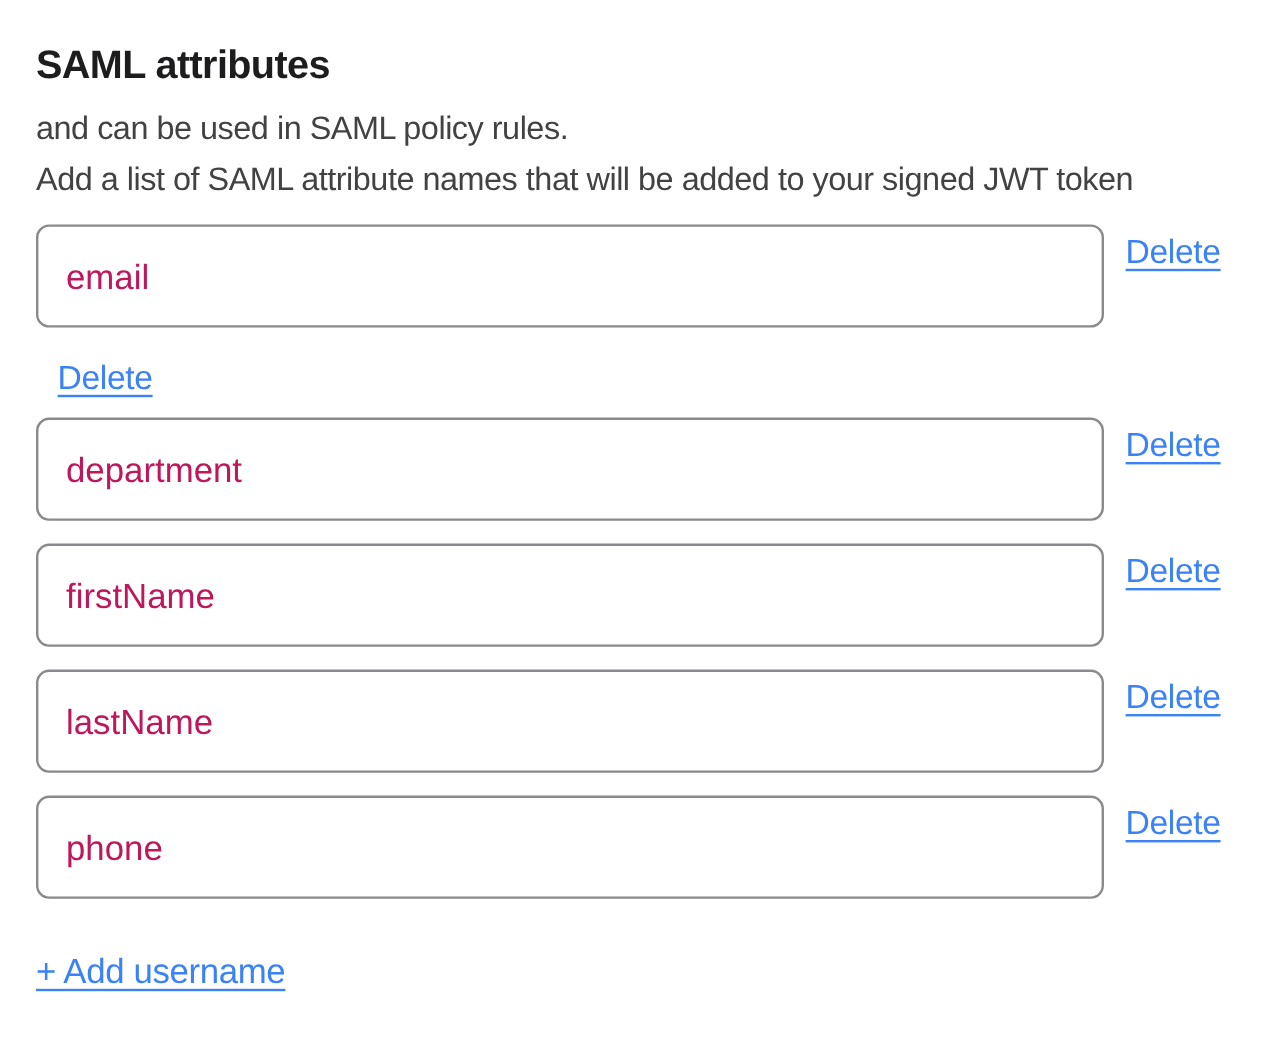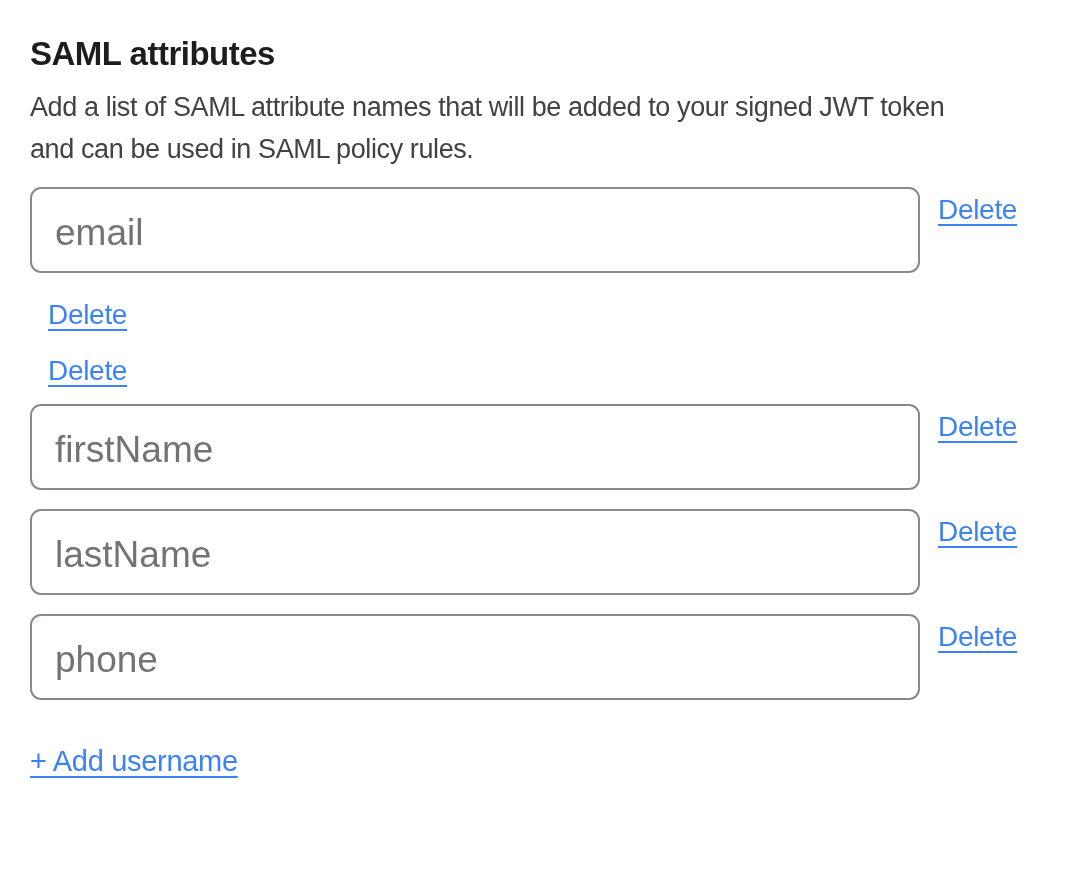"Add a list of SAML" div.desc-line { order: before "and can be used in" -> after "and can be used in" }
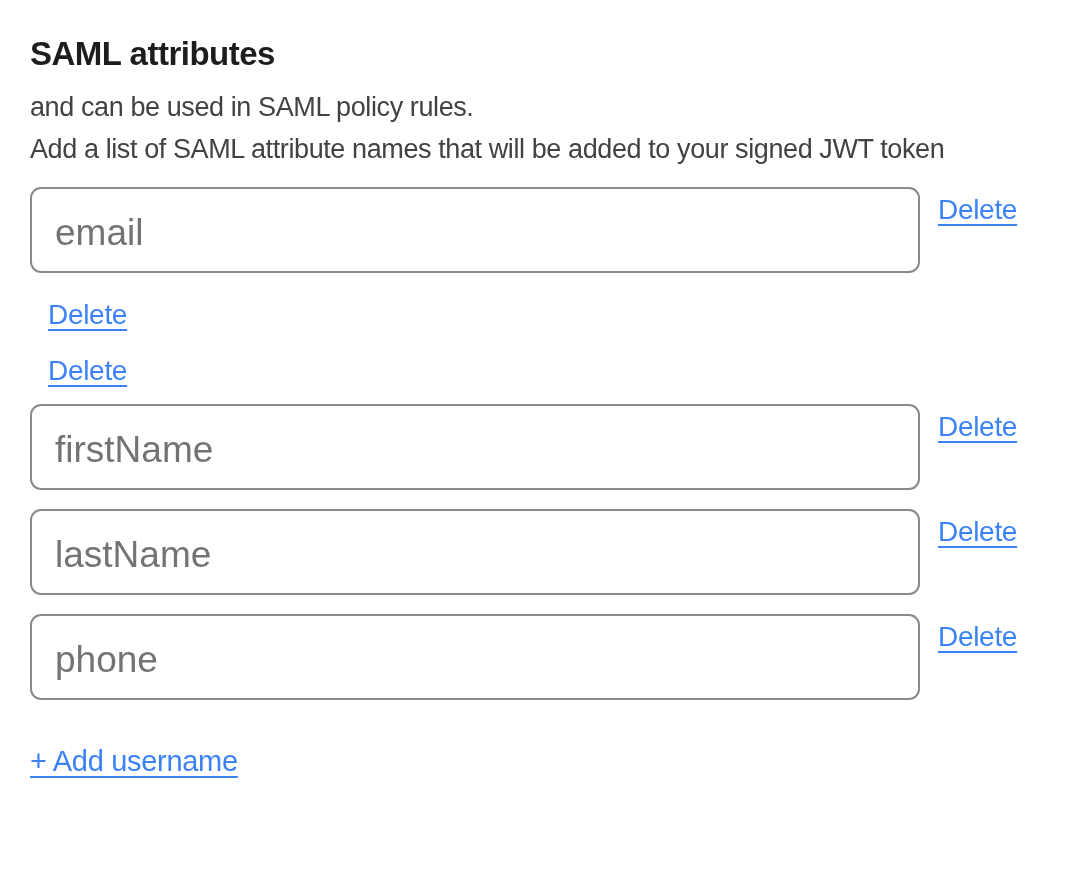"email" .attr-input { color: #737373 -> #be185d; font-size: 37px -> 29px }
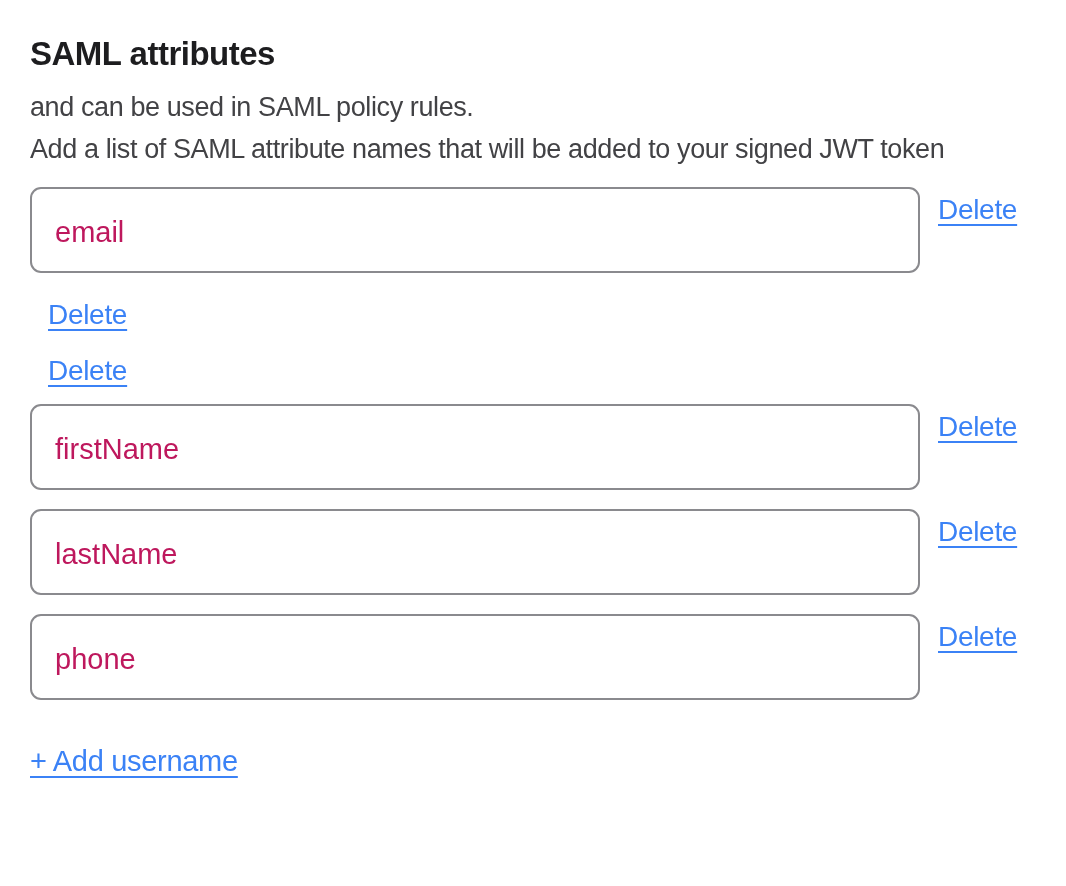"department" input.attr-input { html: none -> <input> }
